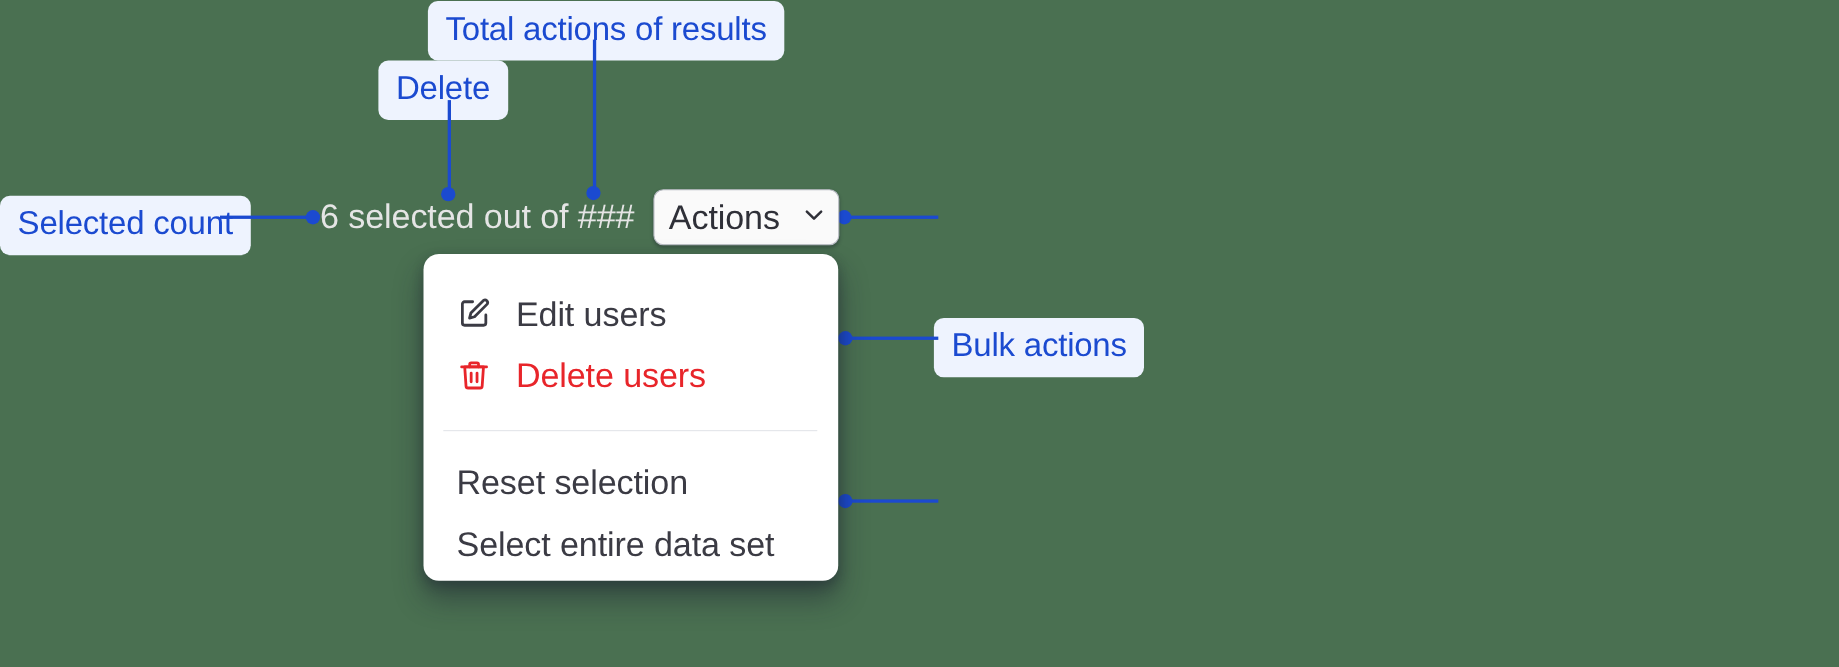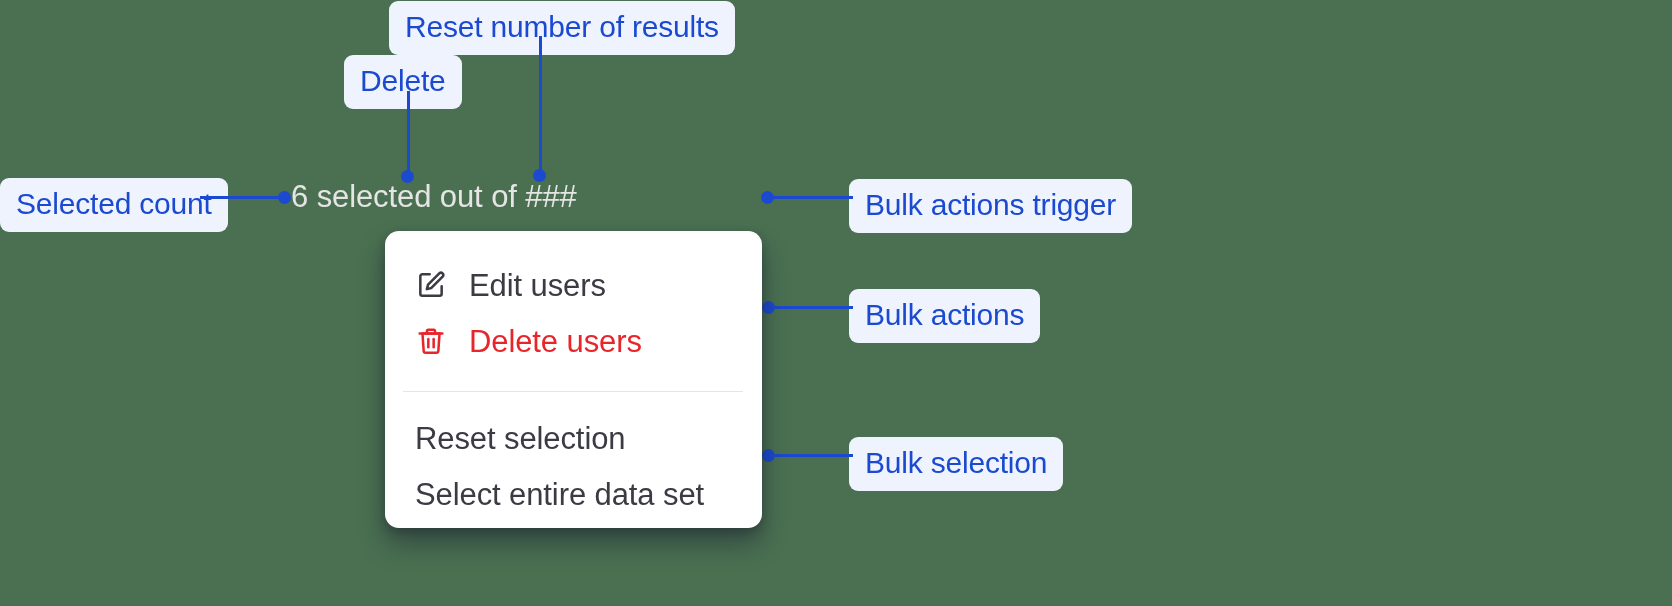"Reset number of results" div.chip { text: Reset number -> Total actions }
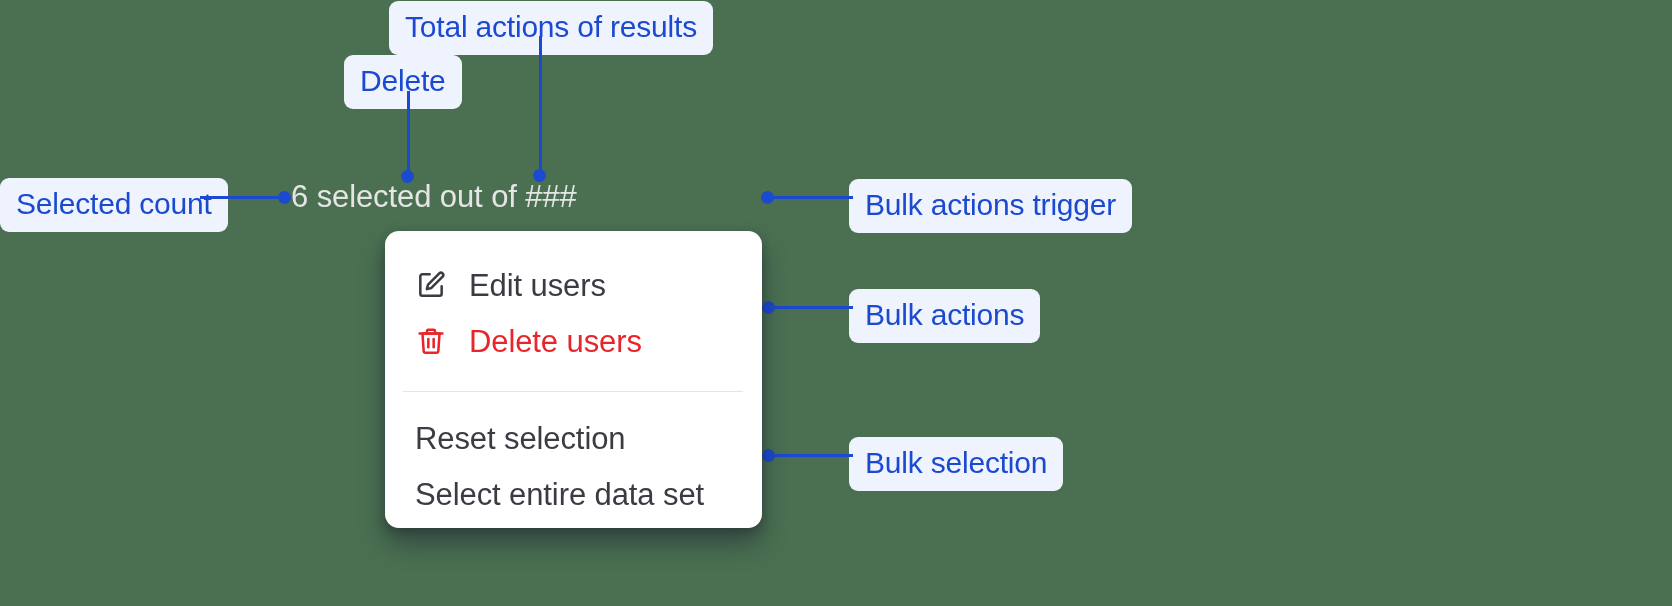"Actions" div.actions-btn { html: none -> <div> <span>Actions</span> <span> <svg> <polyline></polyline> </svg> </span> </div> }
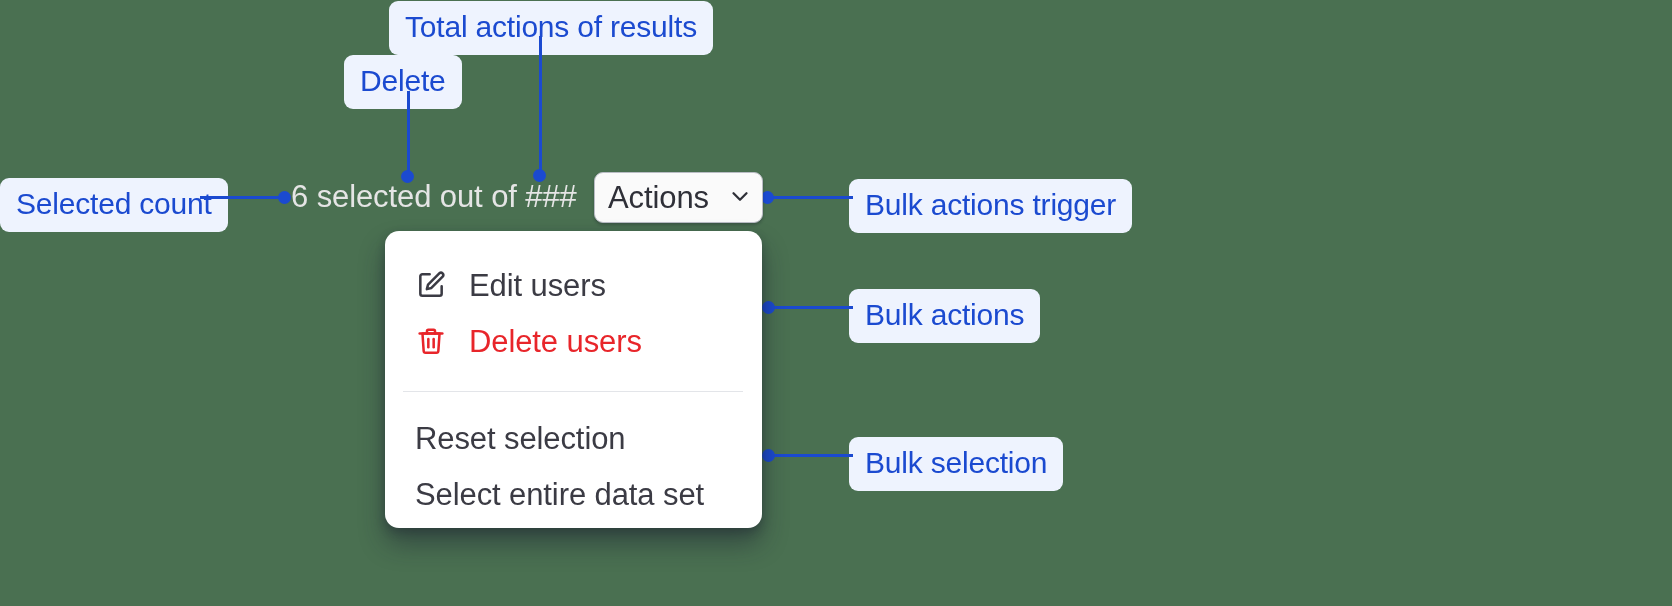"Bulk actions trigger" div.chip { html: <div>Bulk actions trigger</div> -> none }
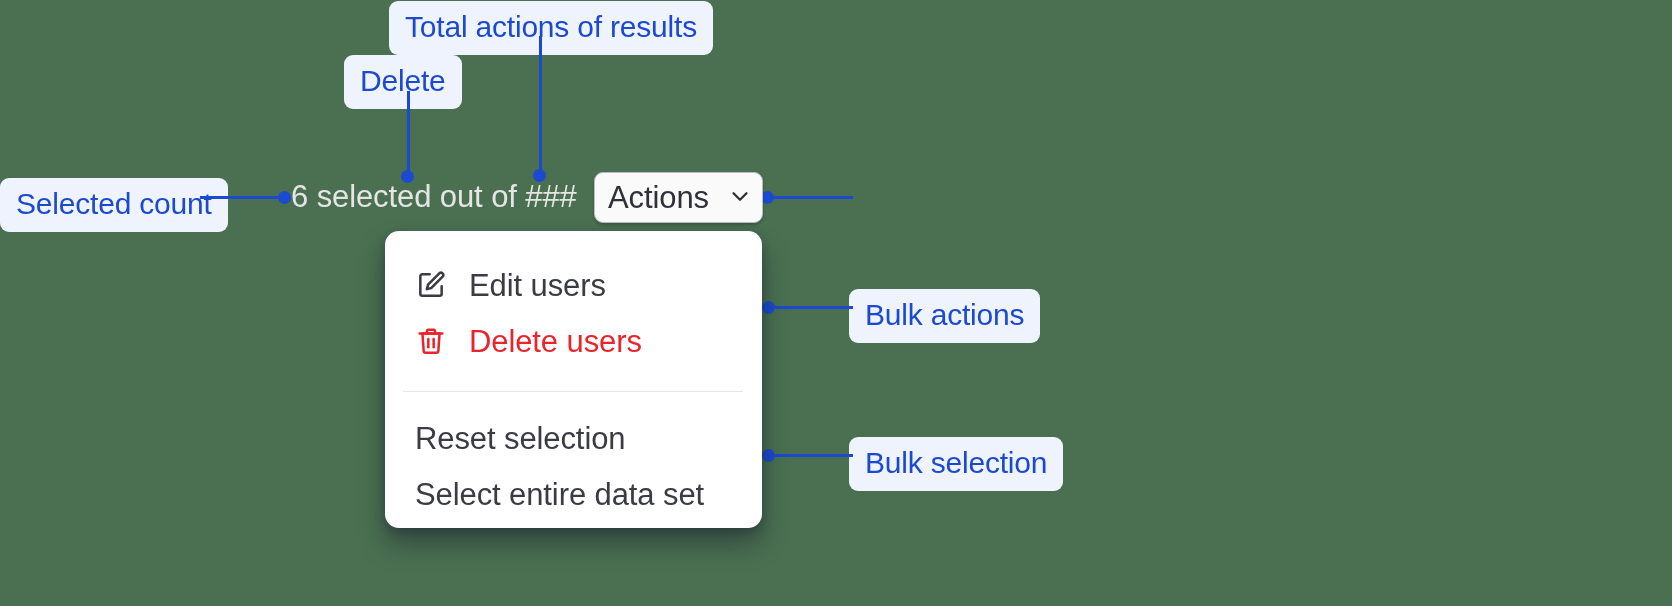"Bulk selection" div.chip { html: <div>Bulk selection</div> -> none }
